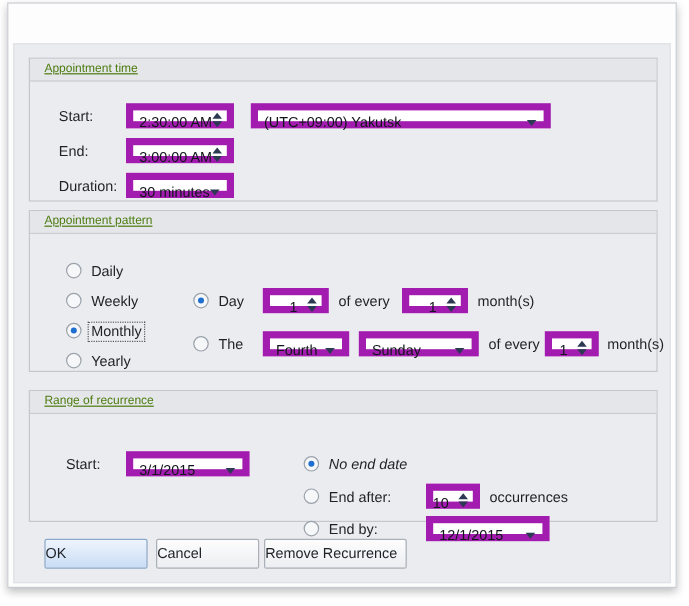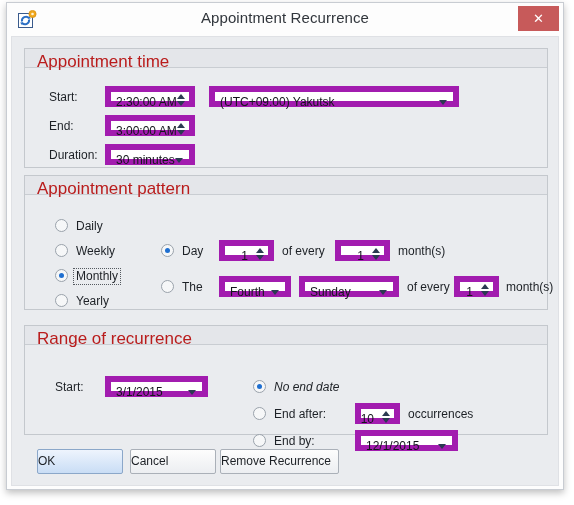"Appointment Recurrence" div.titlebar { html: <div> <span> <svg> <rect></rect> <path></path> <path></path> <path></path> <path></path> <circle></circle> <circle></circle> </svg> </span> <div>Appointment Recurrence</div> <div>✕</div> </div> -> none }
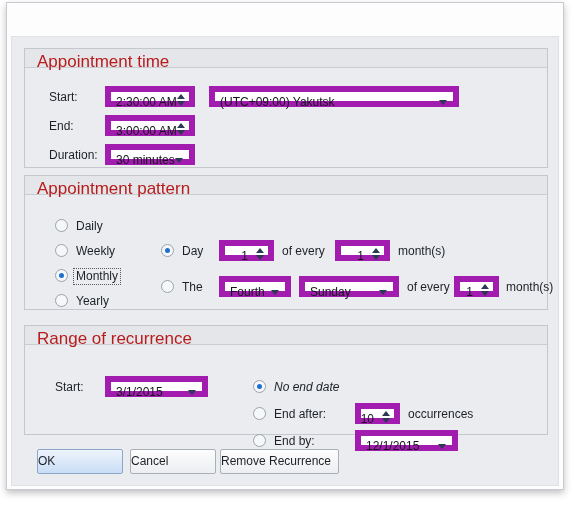"Appointment time" .group-header { color: #b91c1c -> #4d7c0f; font-size: 17px -> 10px; text-decoration: none -> underline }
